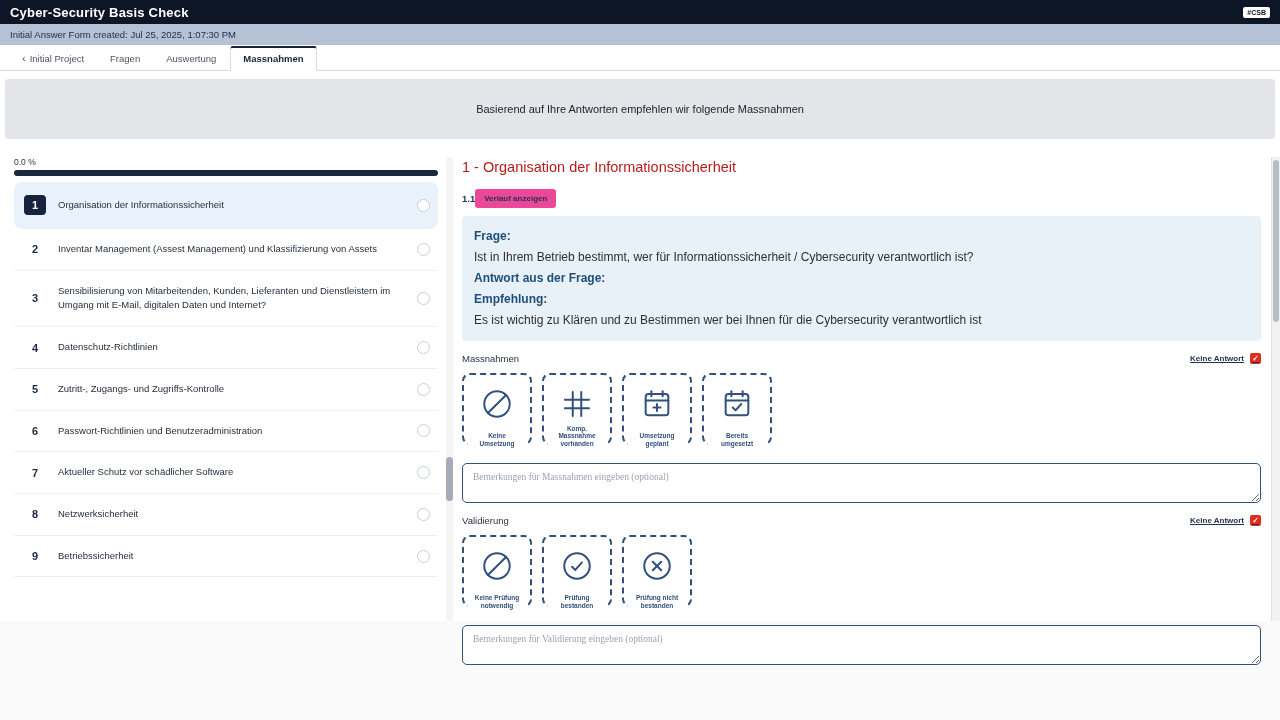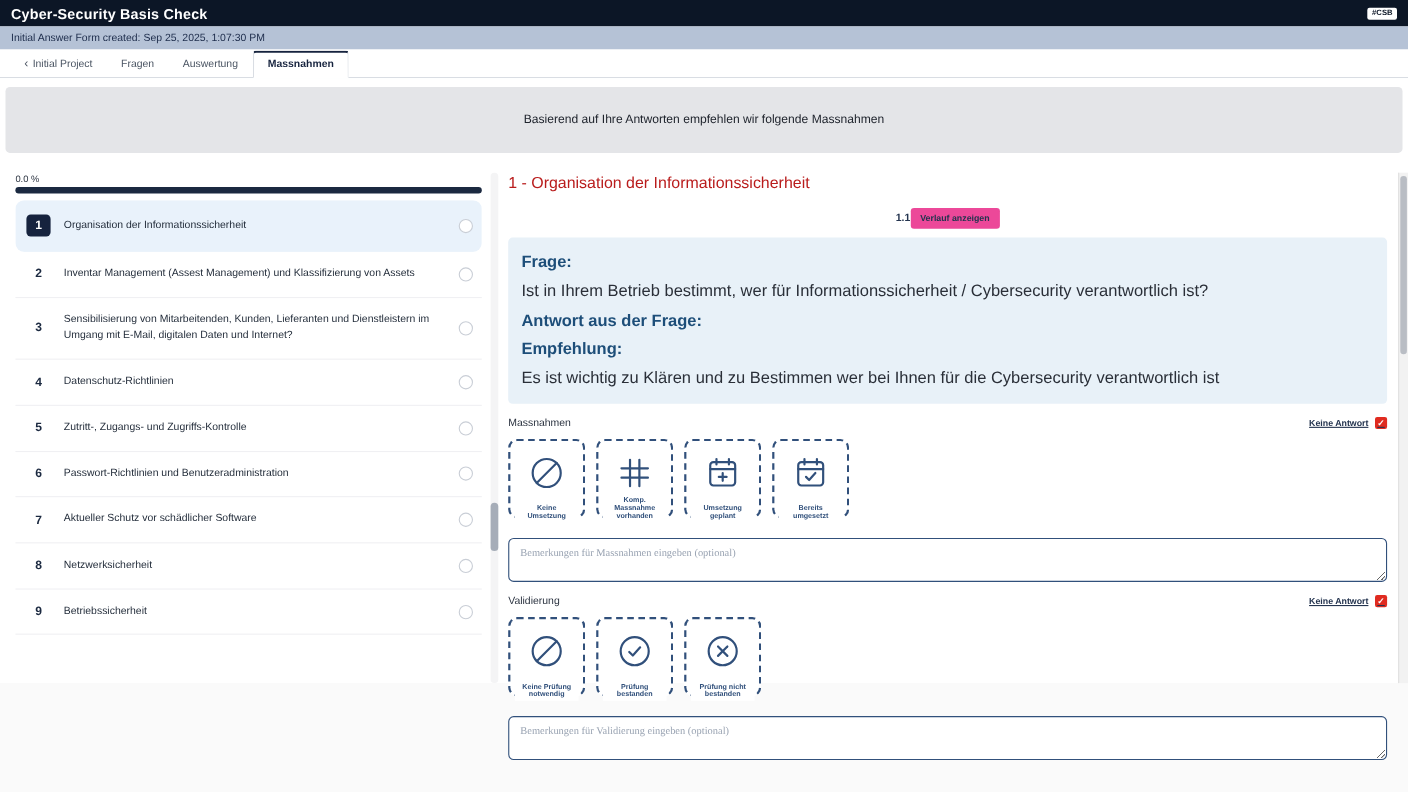"Initial Answer Form created: Sep" span { text: Sep -> Jul }
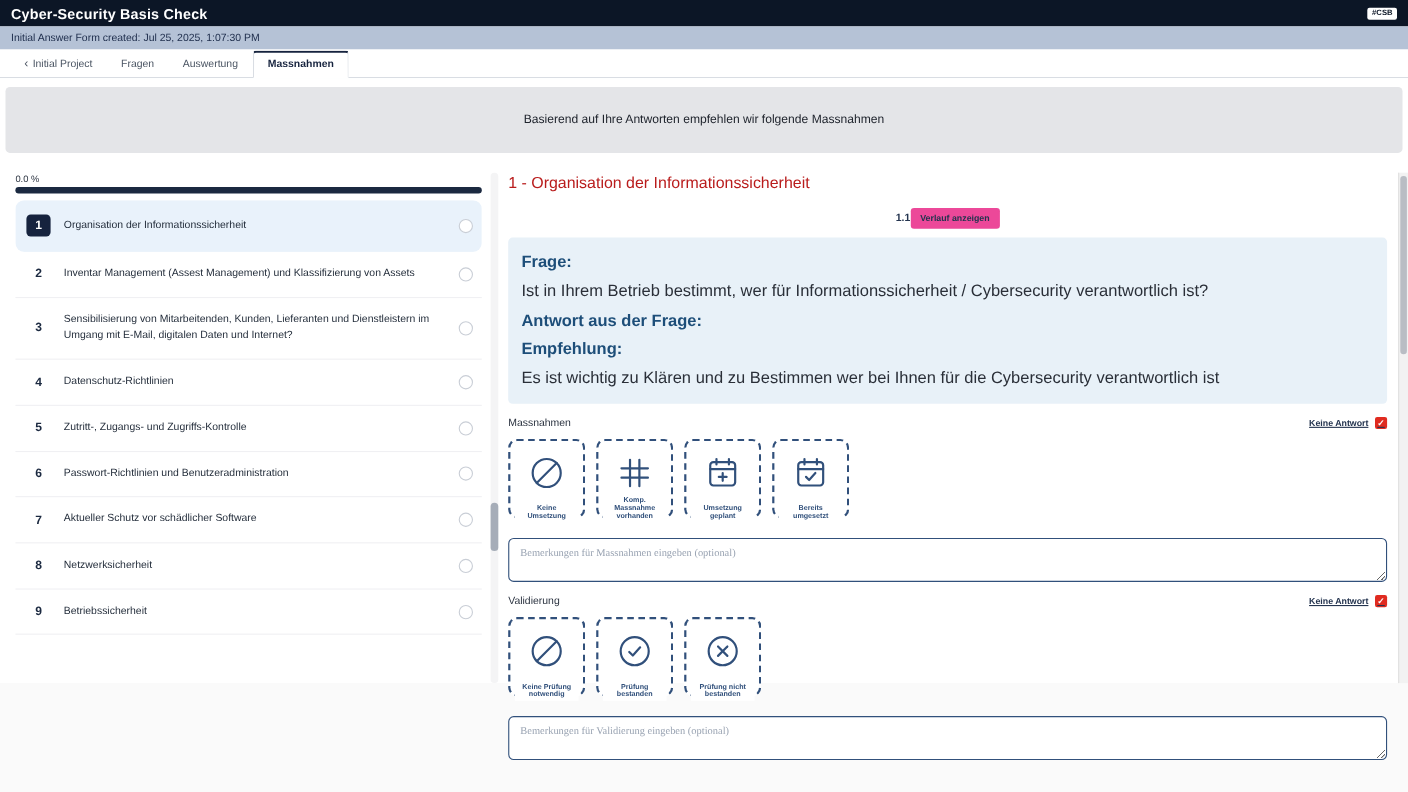"1.1" .qrow { justify-content: center -> flex-start }
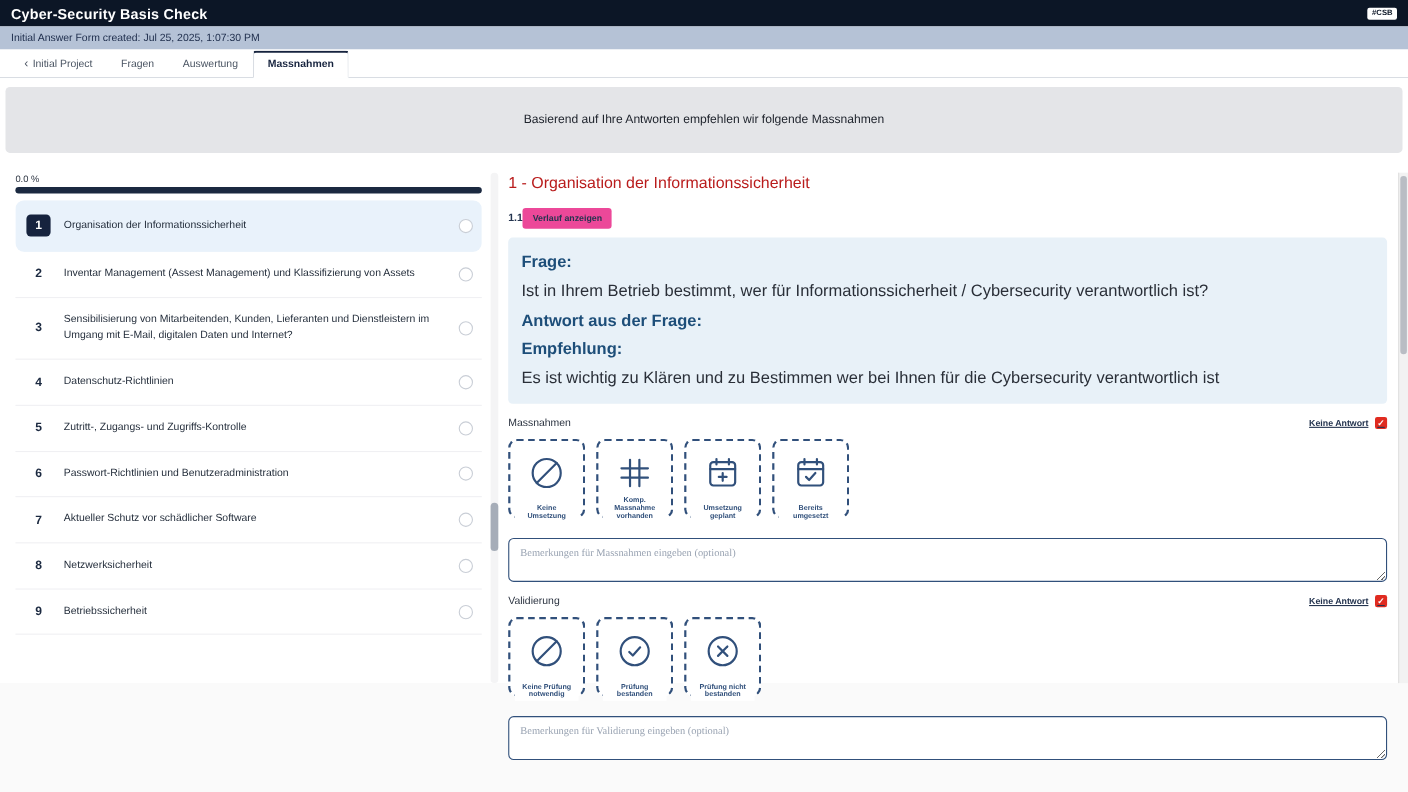"Frage:" .info-box { font-size: 15px -> 12px }
